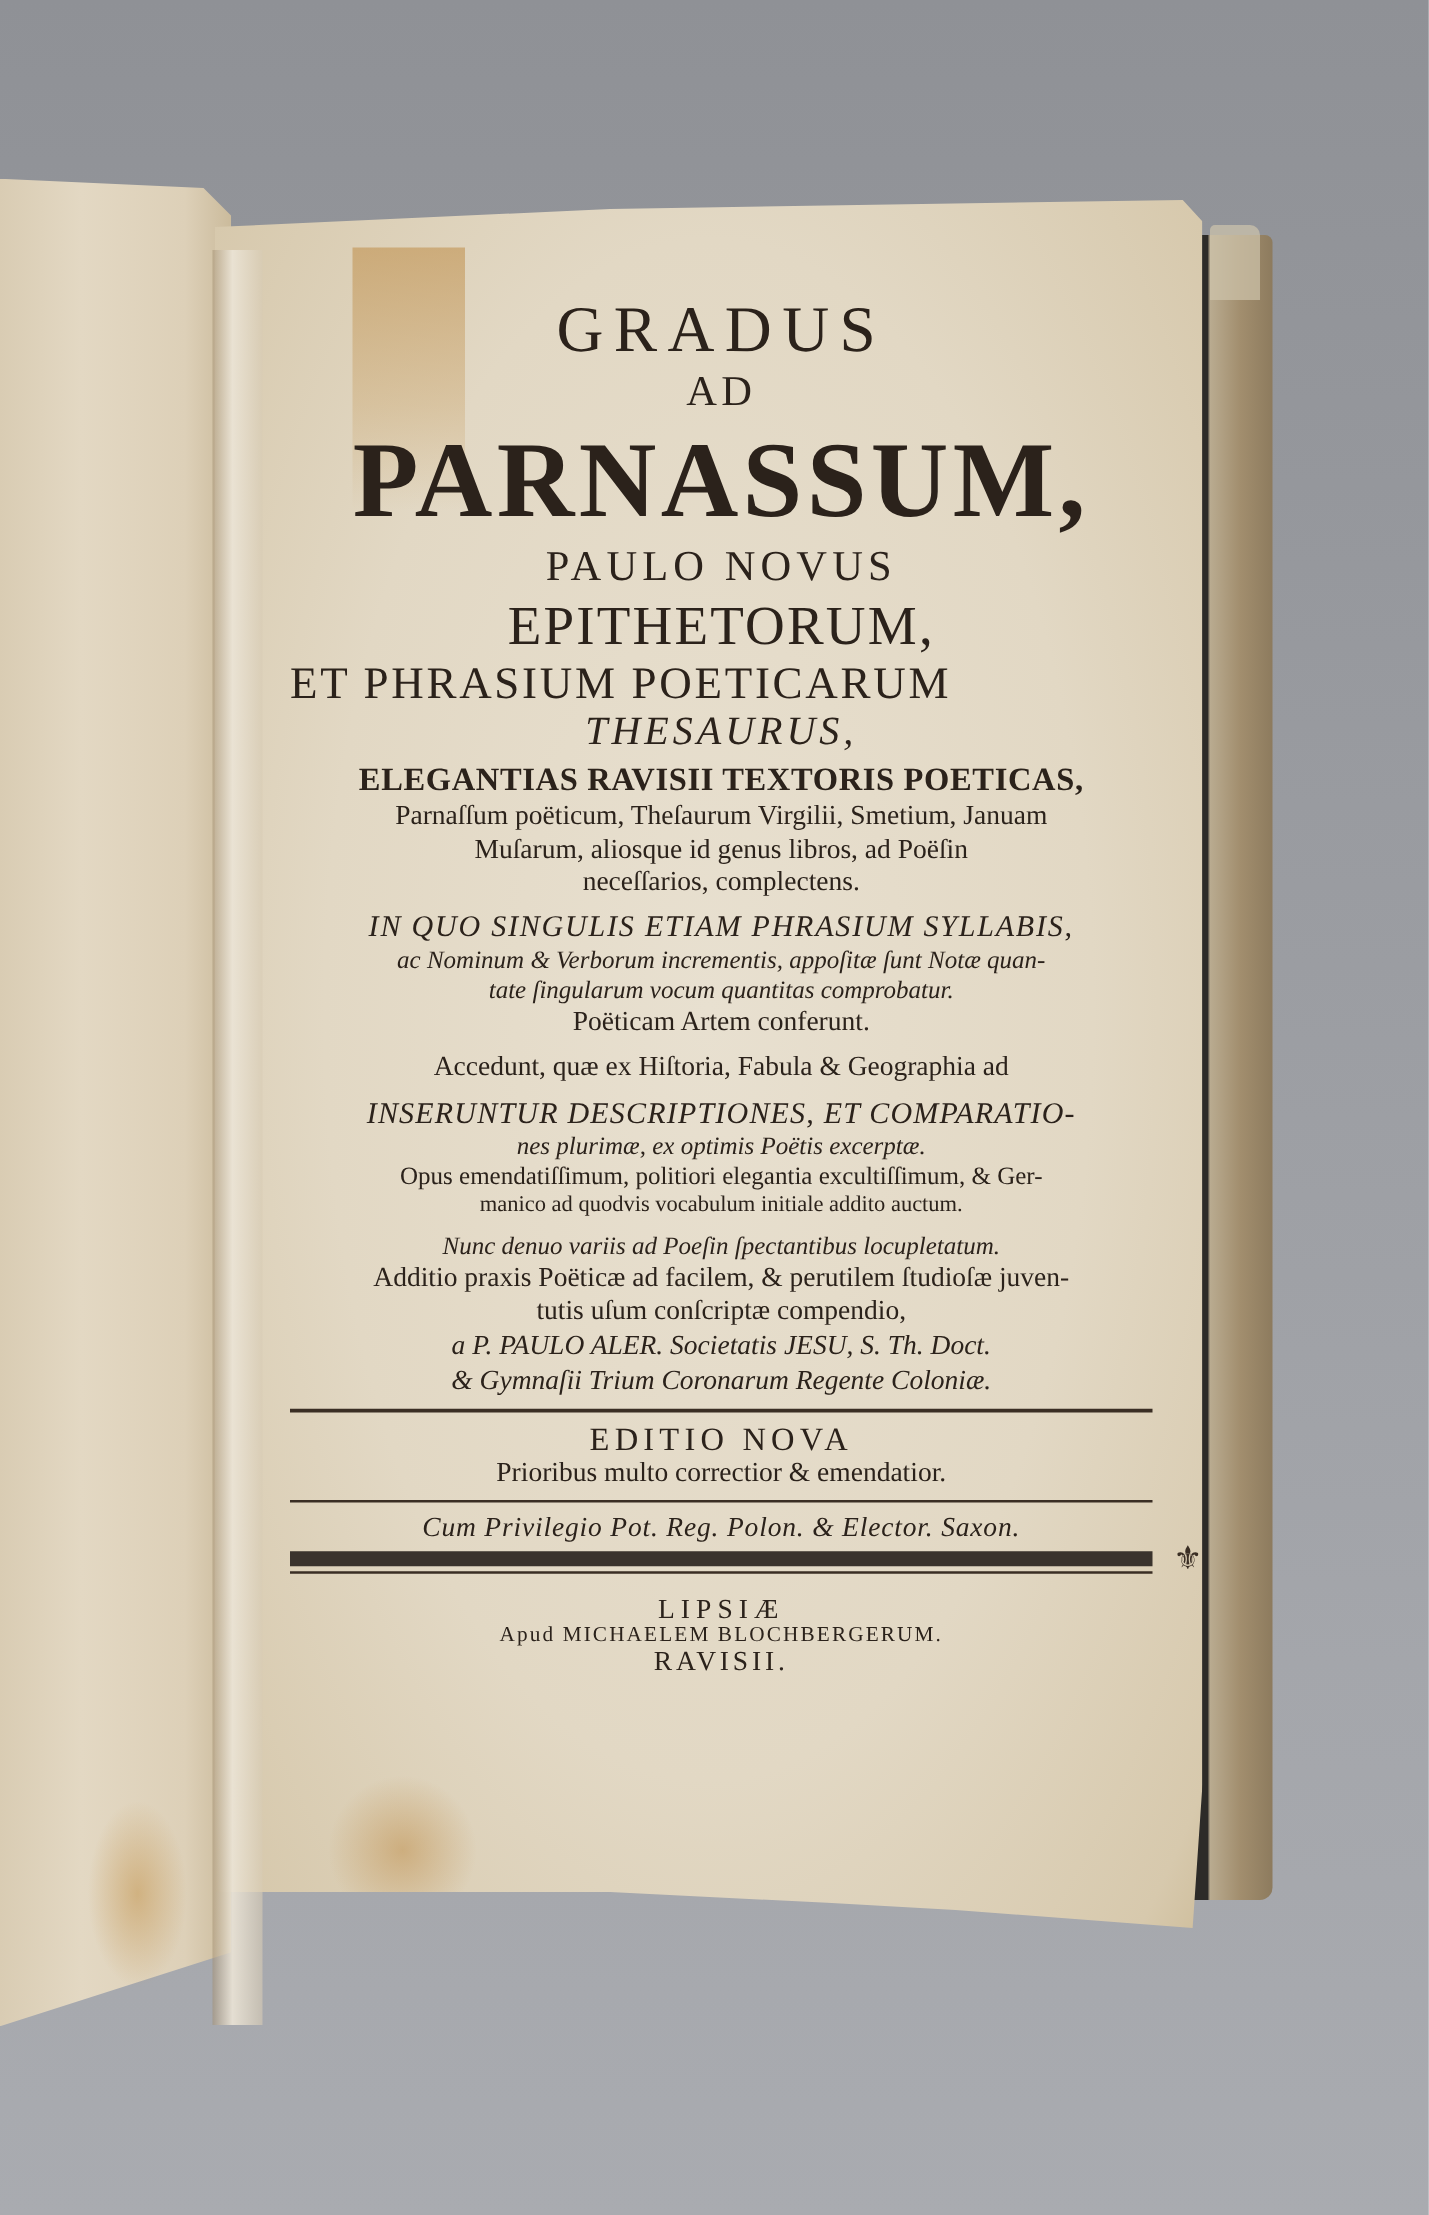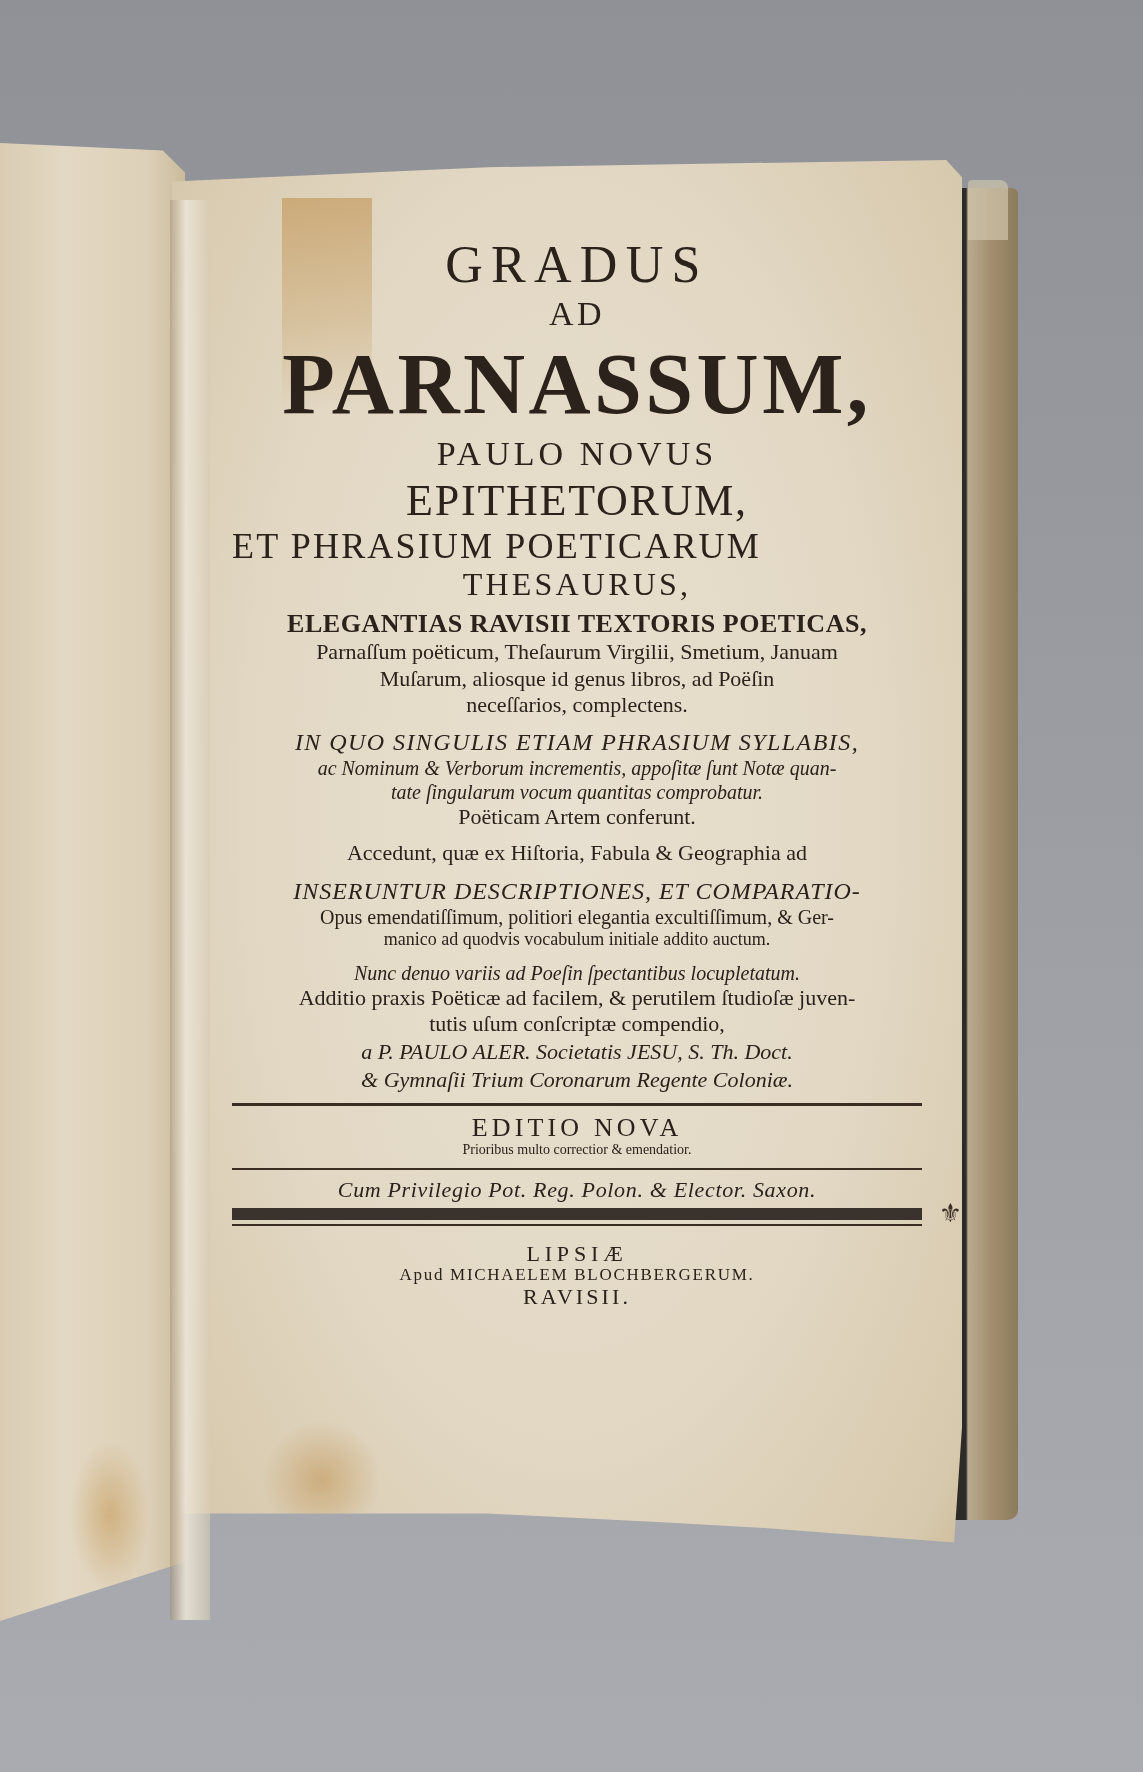"THESAURUS," .it { font-style: none -> italic }
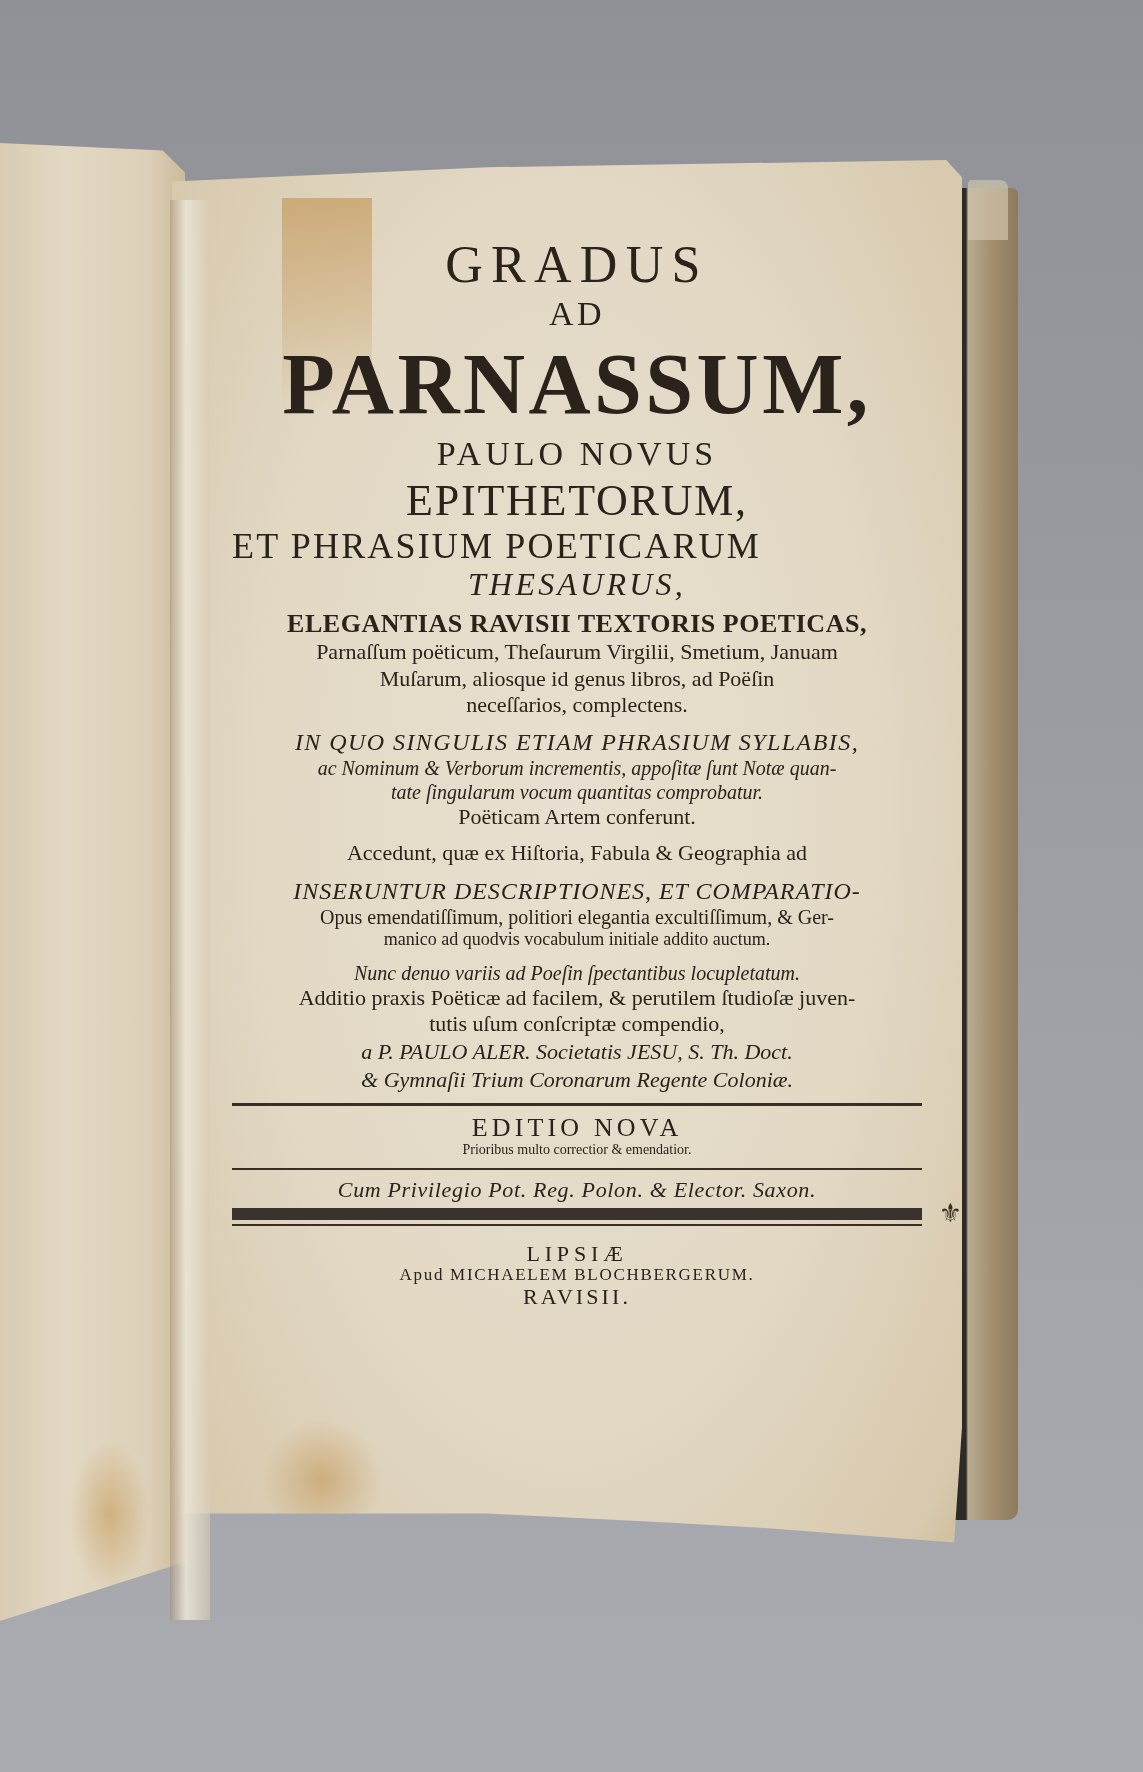"nes plurimæ, ex optimis Poëtis" span.line { html: none -> <span>nes plurimæ, ex optimis Poëtis excerptæ.</span> }
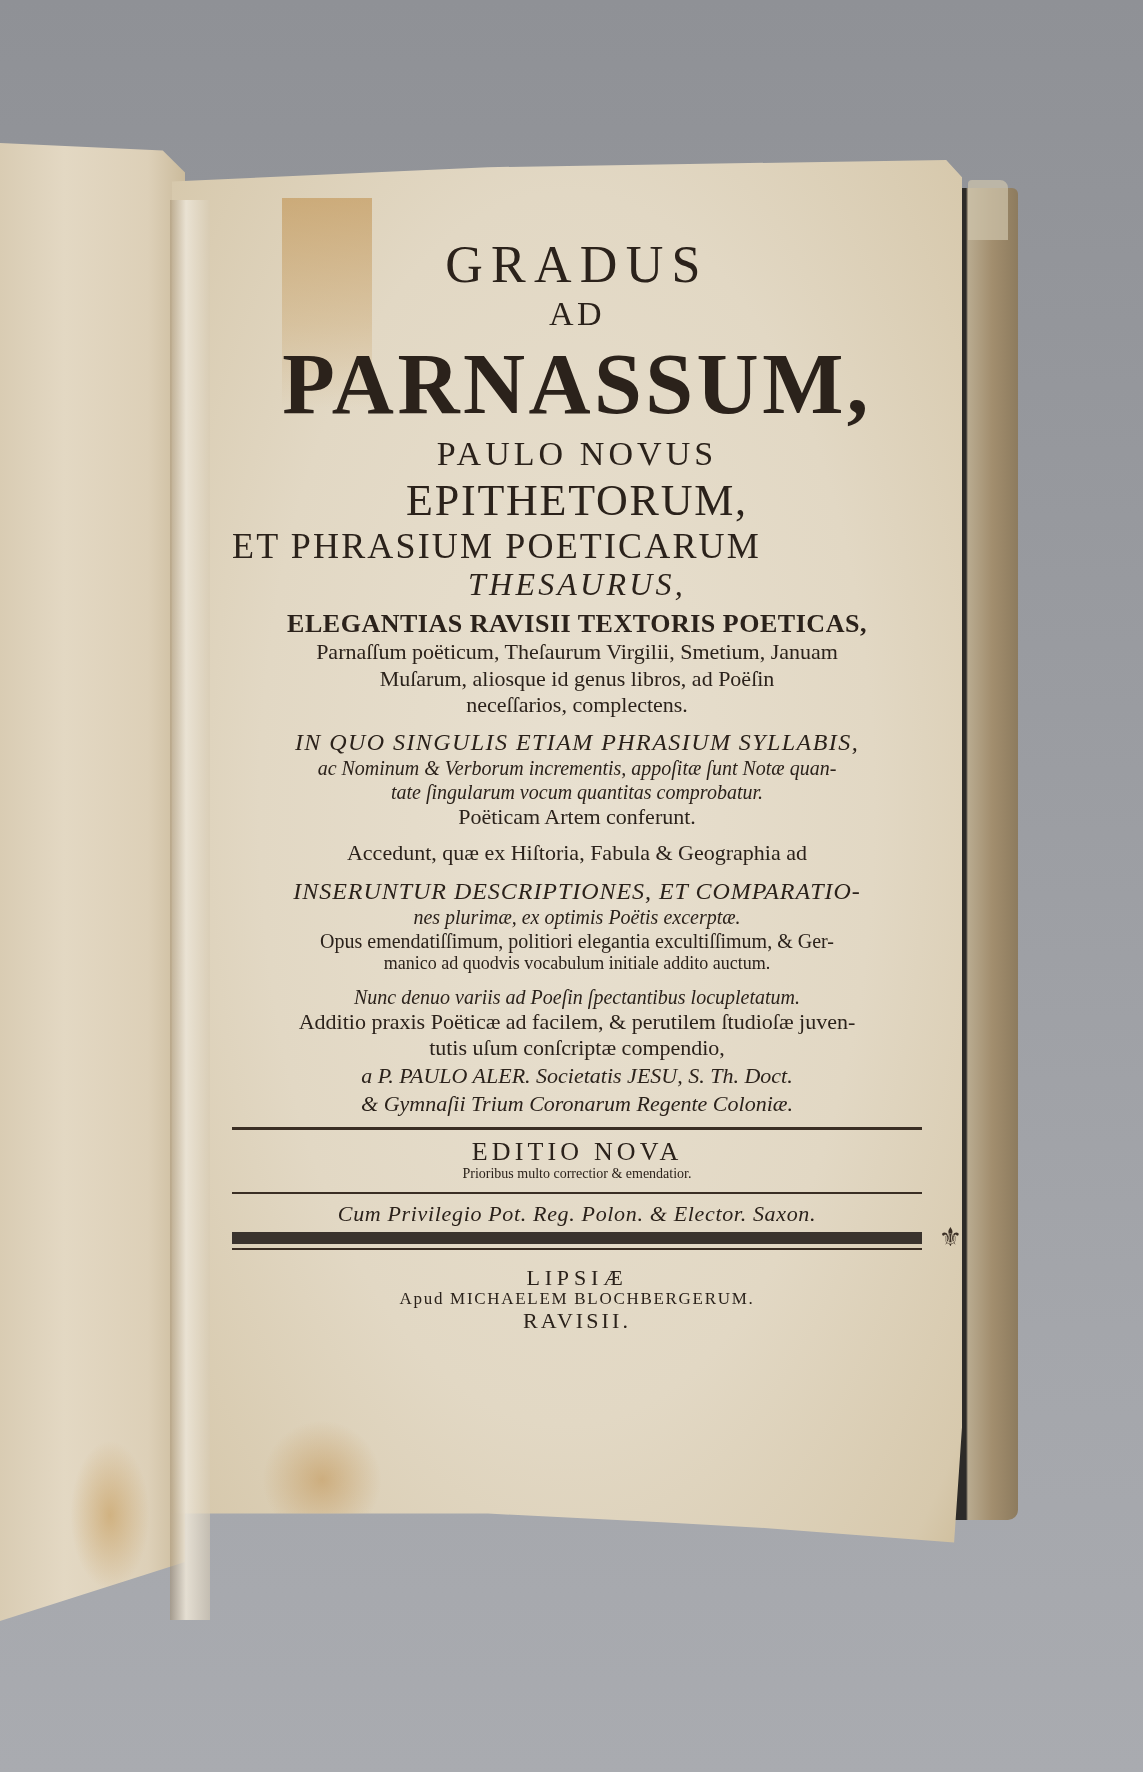"Prioribus multo correctior & emendatior." .l-prior { font-size: 14px -> 22px }
